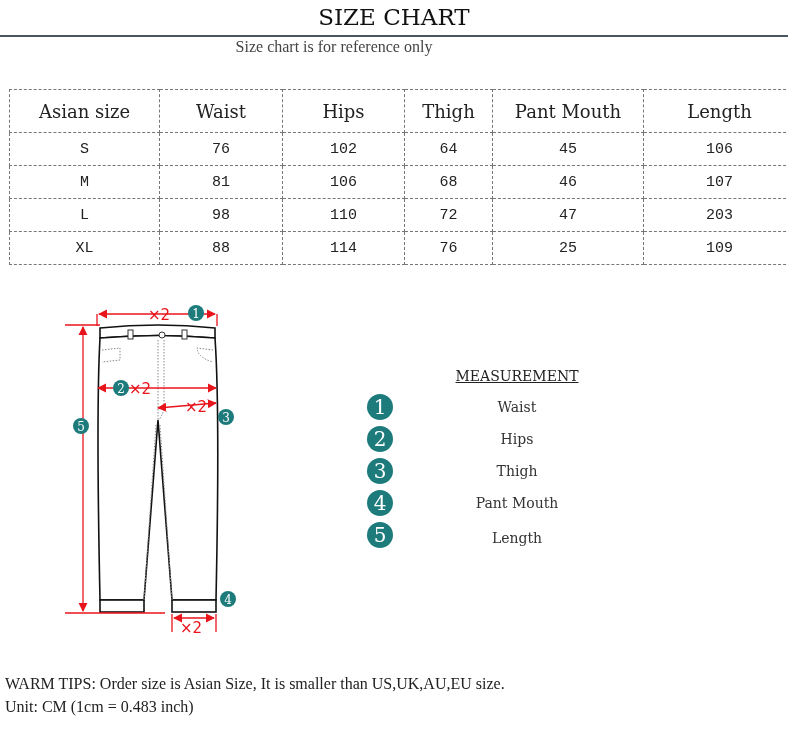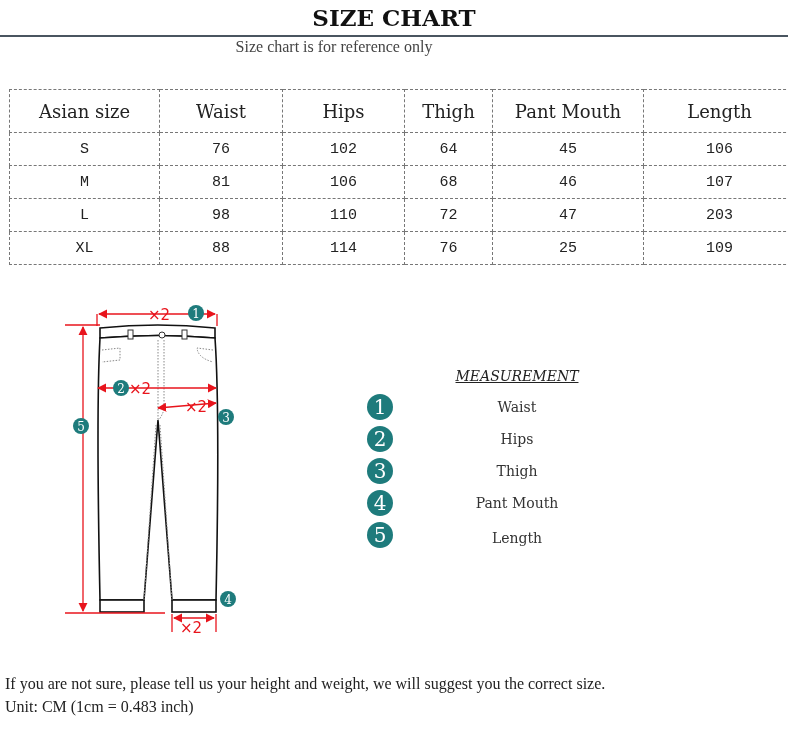"SIZE CHART" .title { font-weight: bold -> normal }
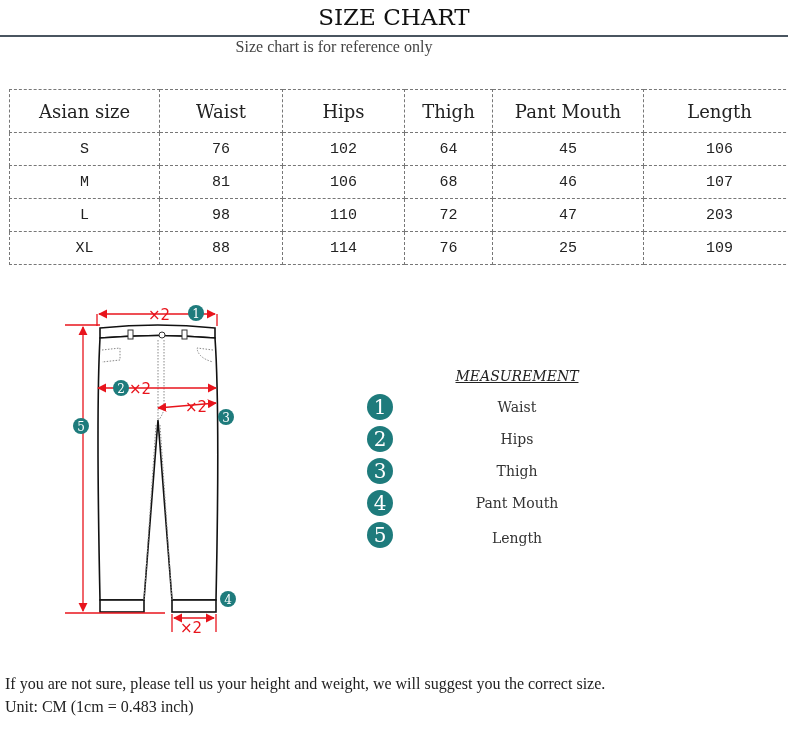"MEASUREMENT" .legend-title { font-style: italic -> none }
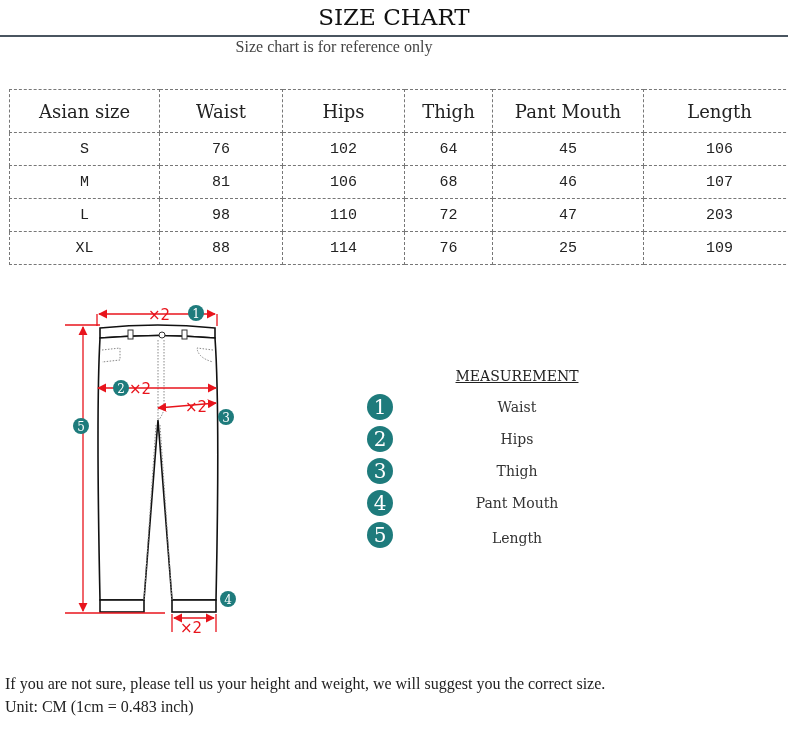"WARM TIPS: Order size is" div { html: none -> <div>WARM TIPS: Order size is Asian Size, It is smaller than US,UK,AU,EU size.</div> }
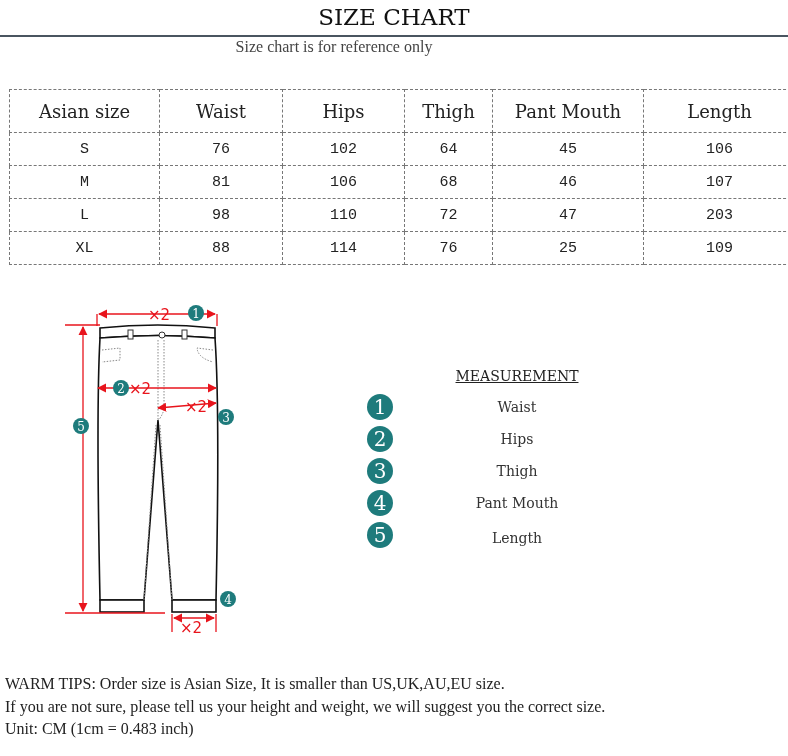"If you are not sure," div { html: <div>If you are not sure, please tell us your height and weight, we will suggest you the correct size.</div> -> none }
